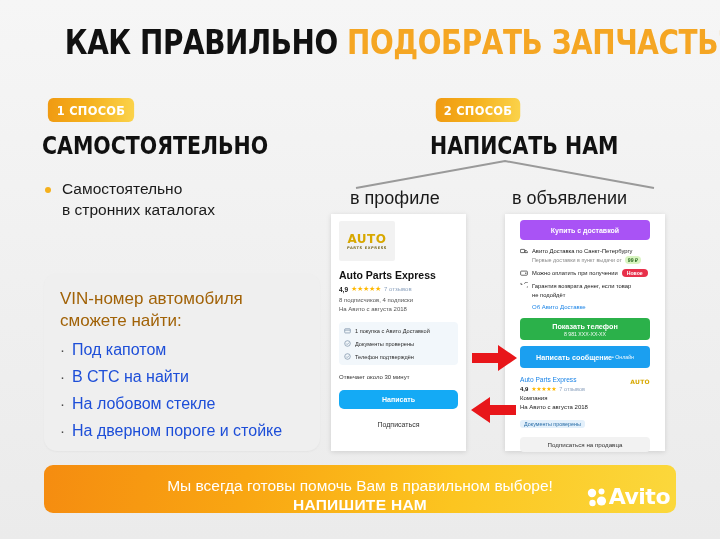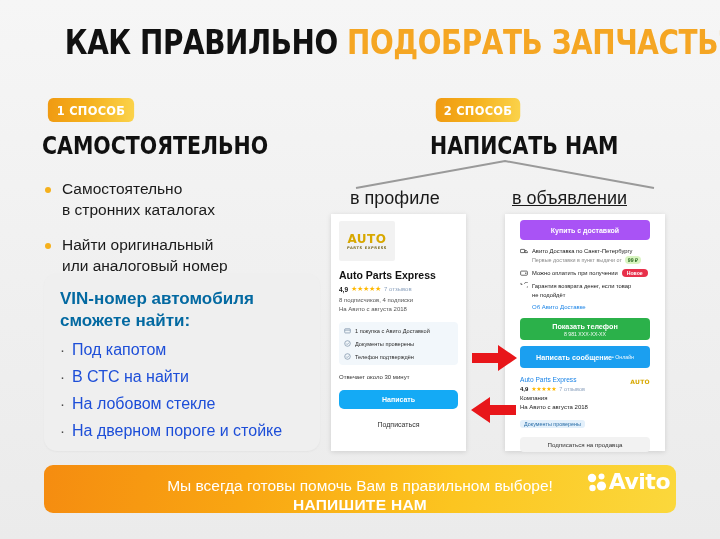"в объявлении" #sub2 { text-decoration: underline -> none }
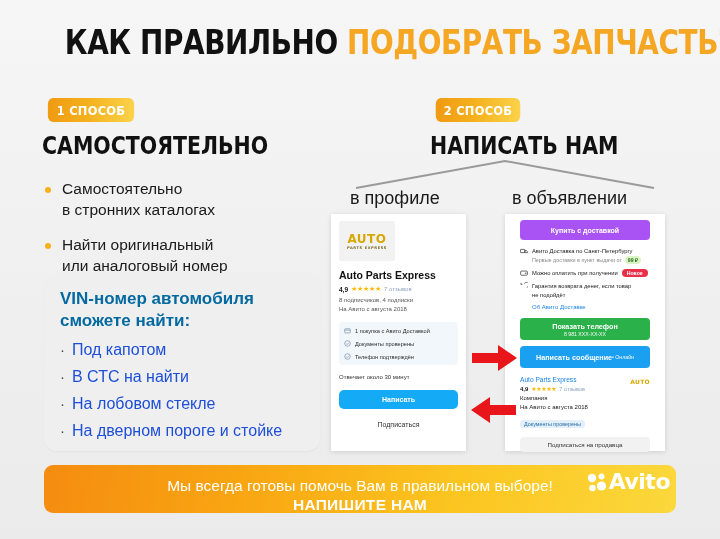"Найти оригинальный" div.blt { html: <div> <span></span> <span> <span>Найти оригинальный</span><br> <span>или аналоговый номер</span> </span> </div> -> none }
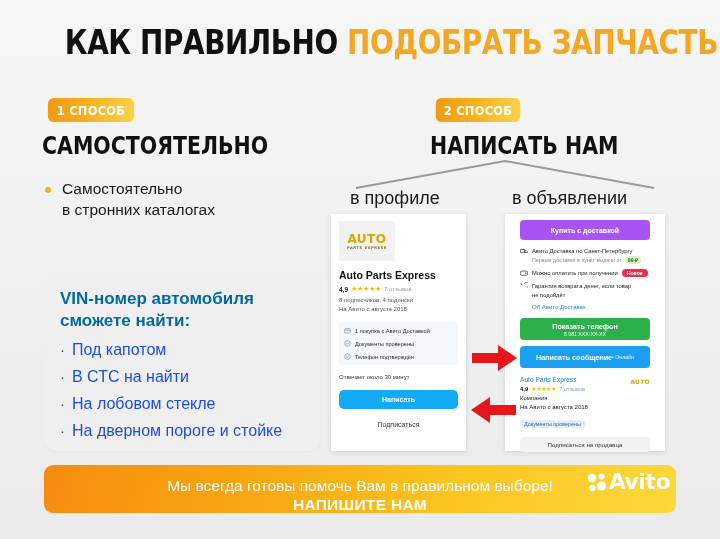"VIN-номер автомобиля" .vinhead { color: #0369a1 -> #a16207; font-weight: 700 -> 400 }
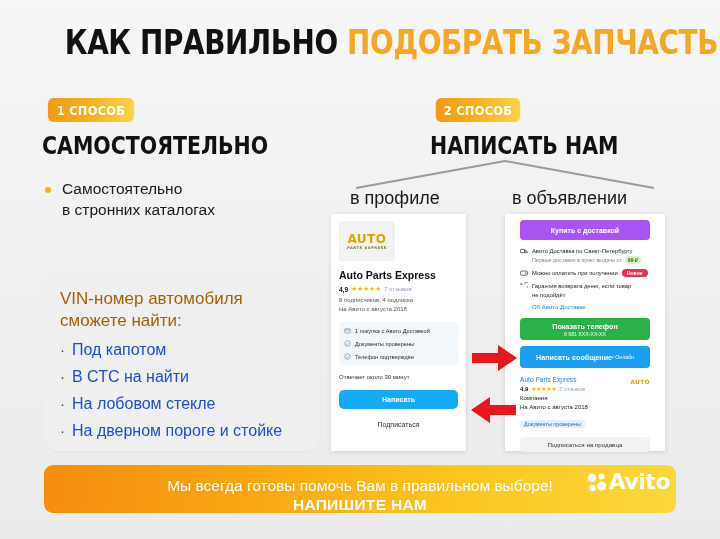"Avito" .avito { bottom: 20px -> 5px }
